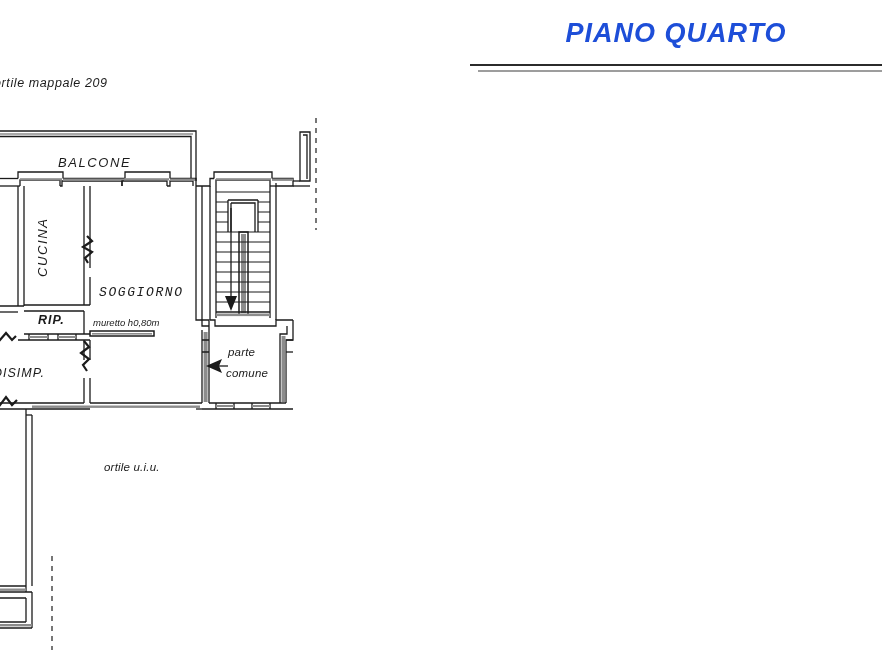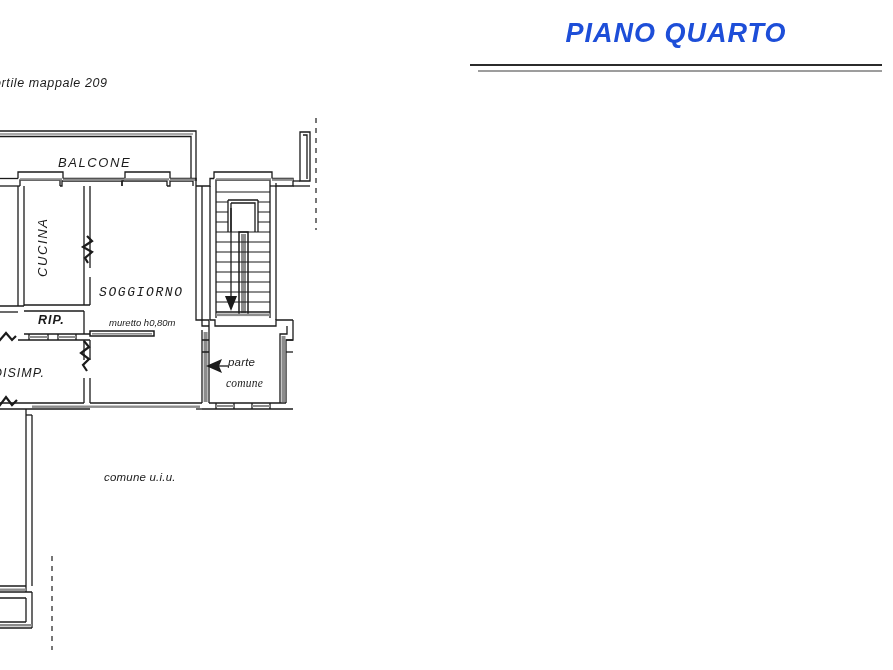"muretto h0,80m" .tiny-label { margin-left: 16px -> none }
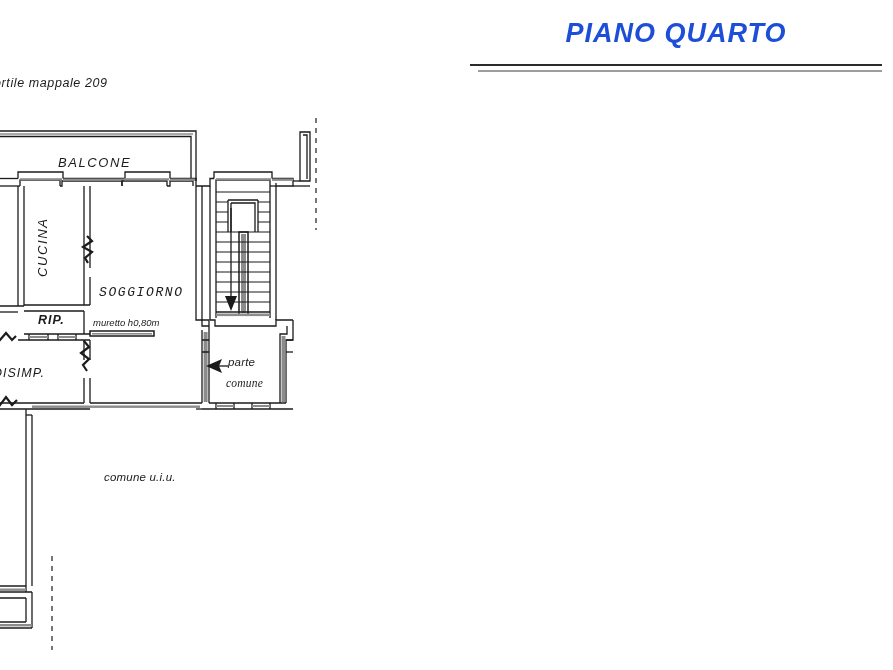"parte" .small-label { margin-top: 10px -> none }
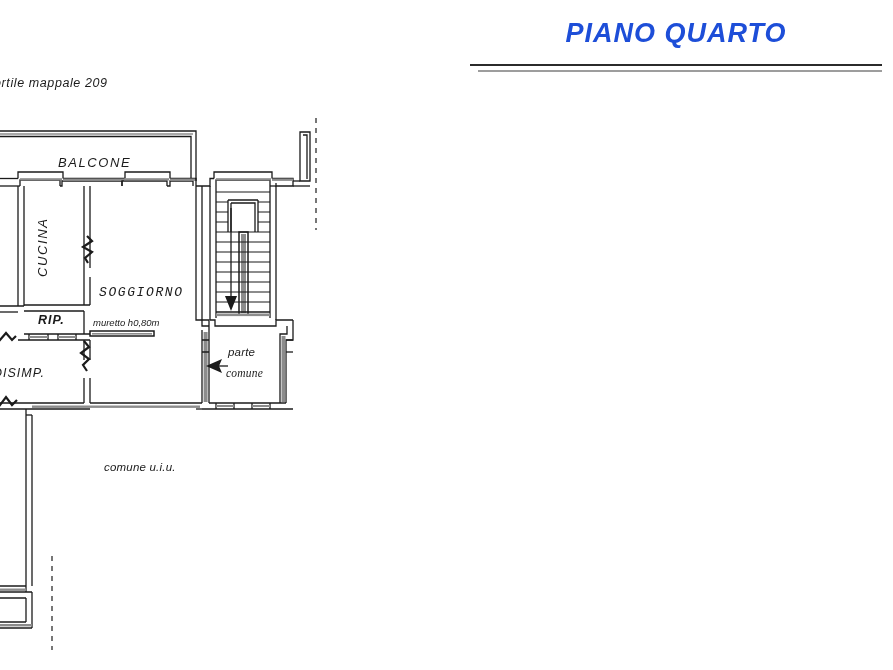"comune" #lbl-comune { font-family: Liberation Serif, serif -> none }
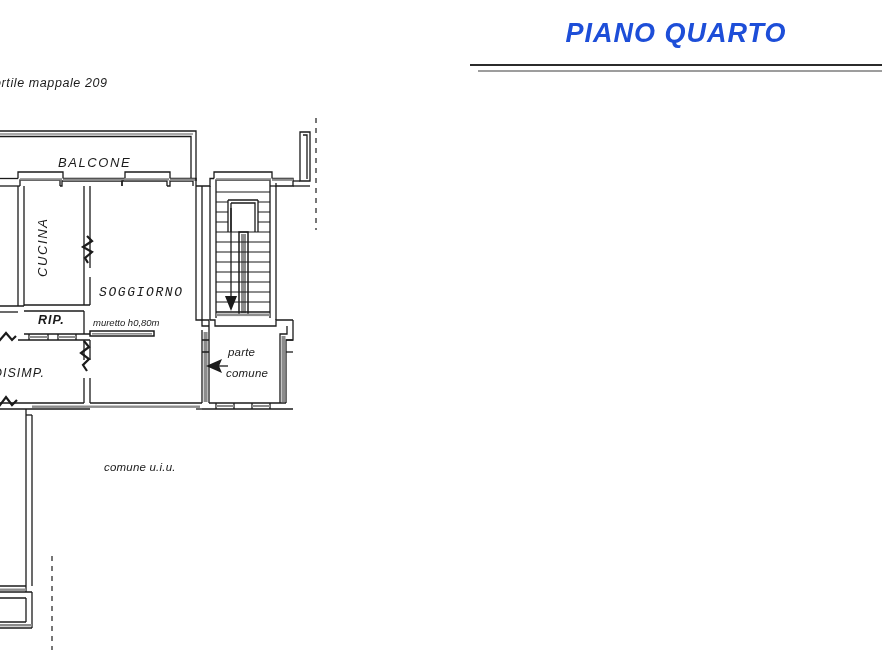"comune u.i.u." div.anno { text: comune -> ortile }
